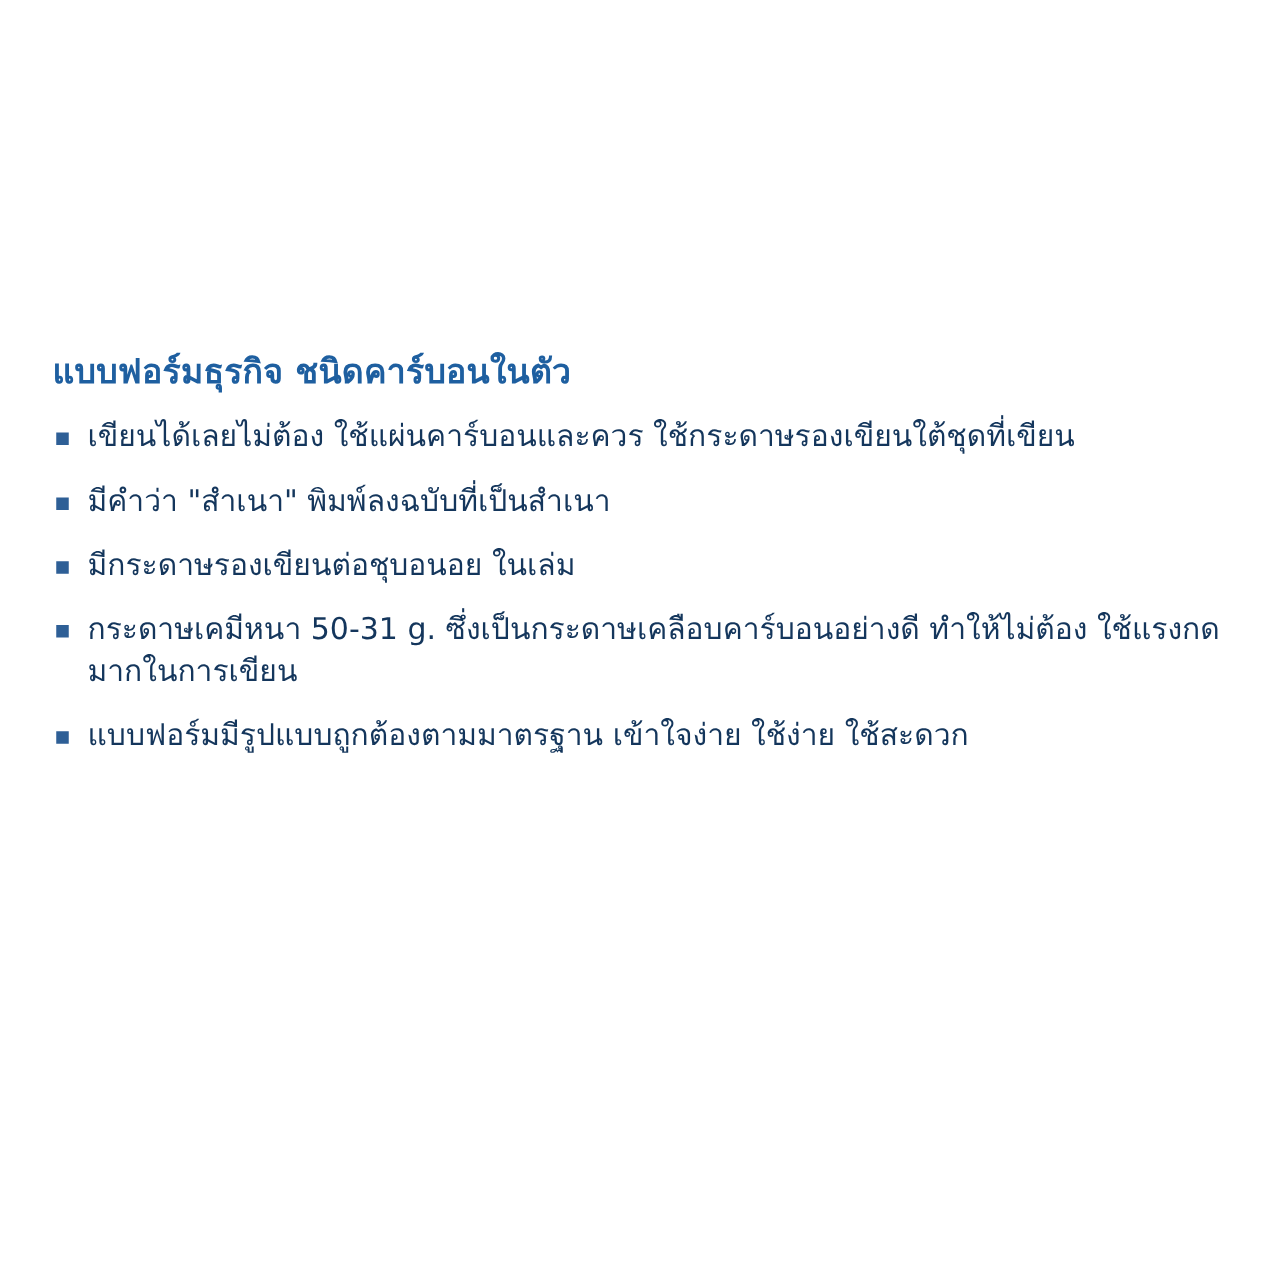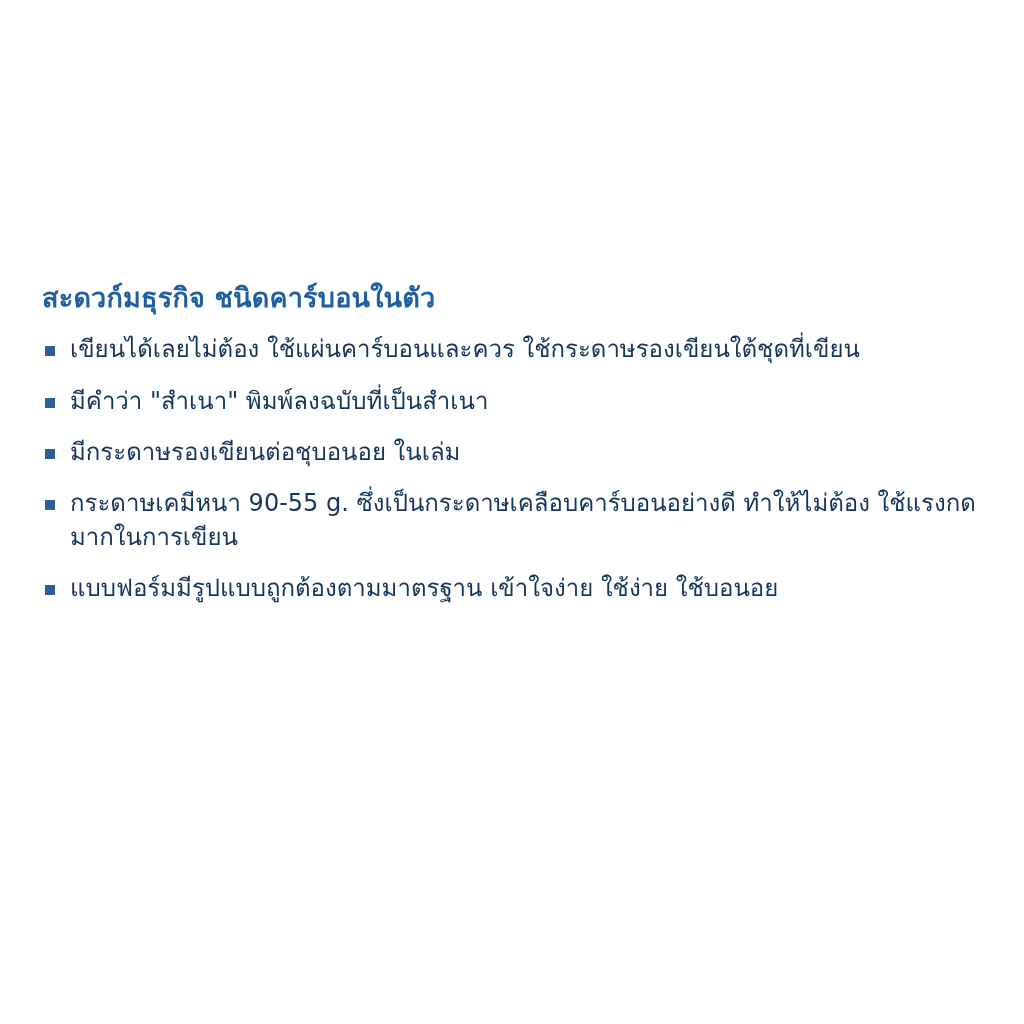"สะดวก์มธุรกิจ ชนิดคาร์บอนในตัว" h1.doc-title { text: สะดวก์มธุรกิจ -> แบบฟอร์มธุรกิจ }
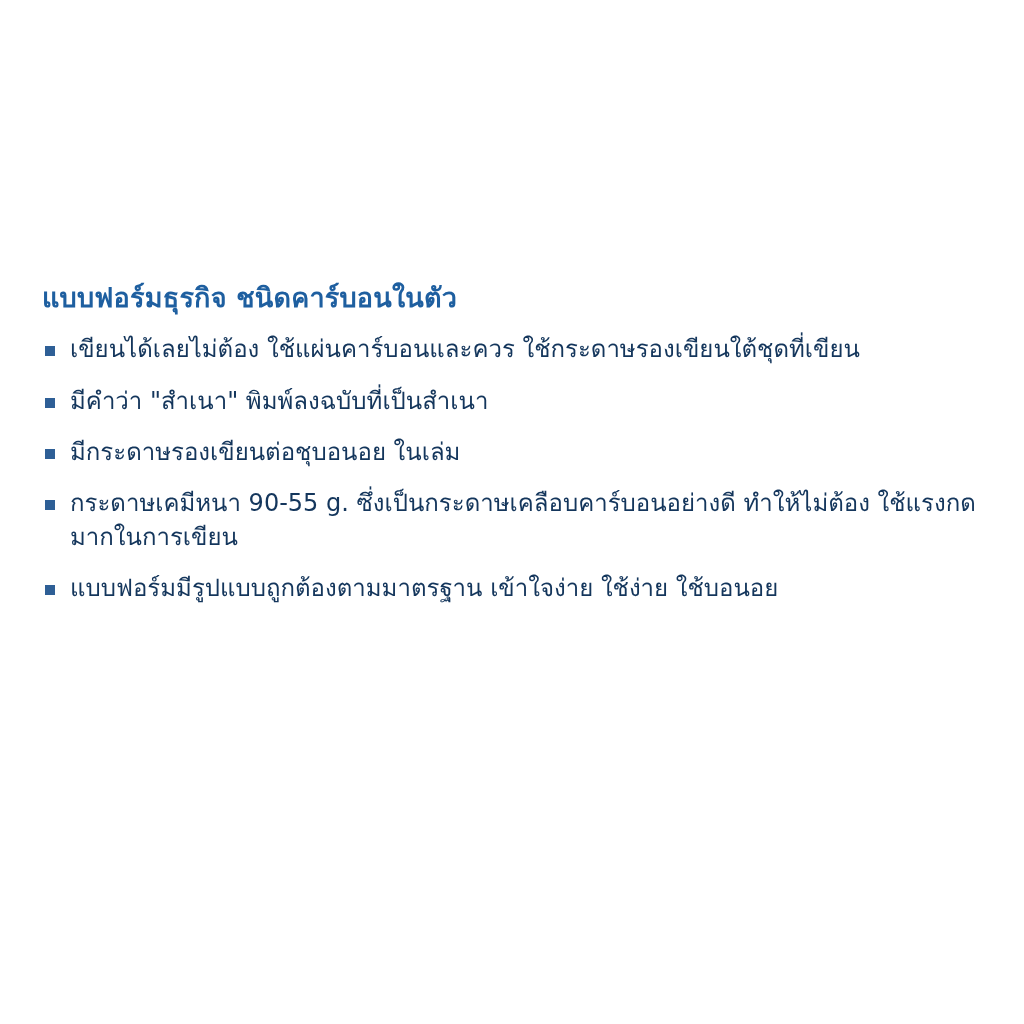"กระดาษเคมีหนา 90-55 g." span.bullet-text { text: 90-55 -> 50-31 }
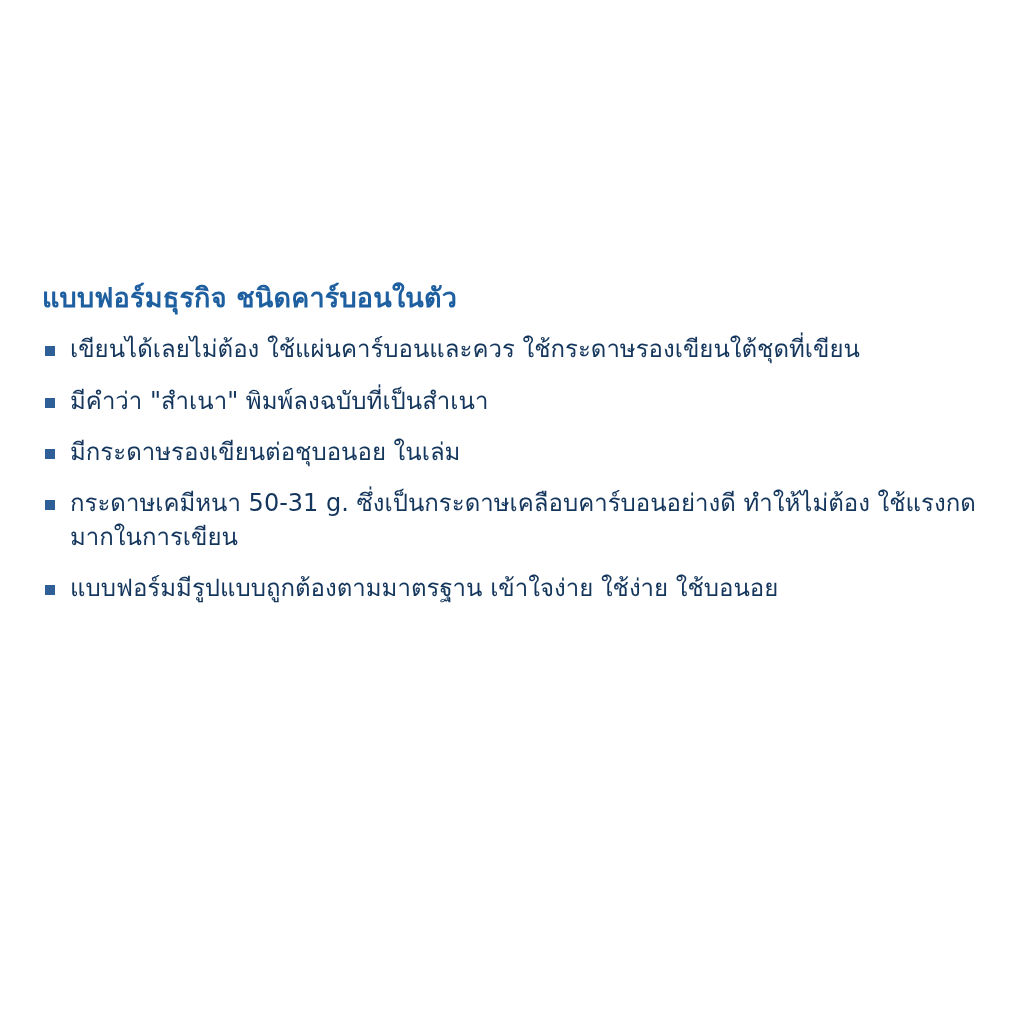"แบบฟอร์มมีรูปแบบถูกต้องตามมาตรฐาน" span.bullet-text { text: ใช้บอนอย -> ใช้สะดวก }
